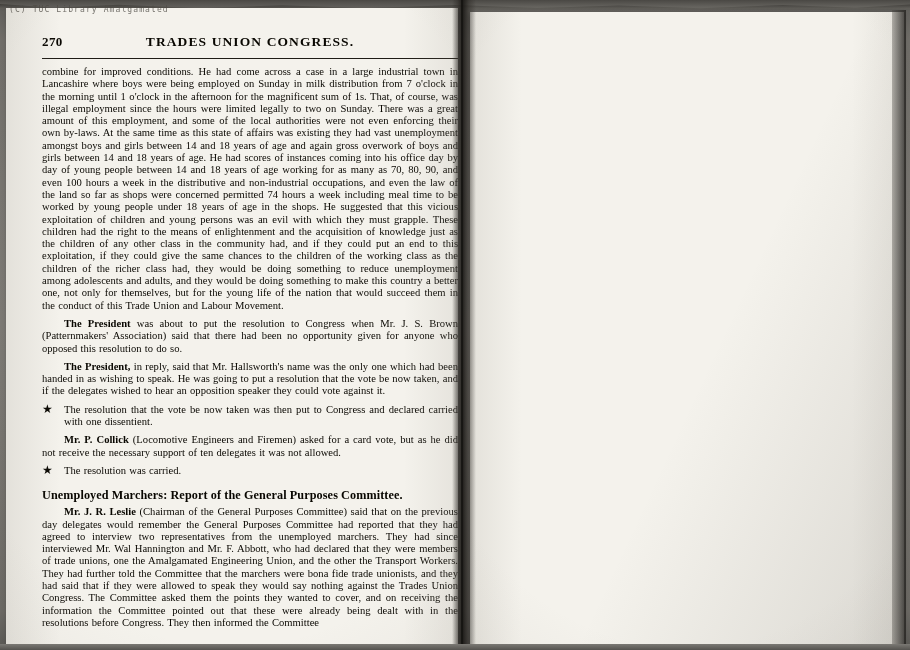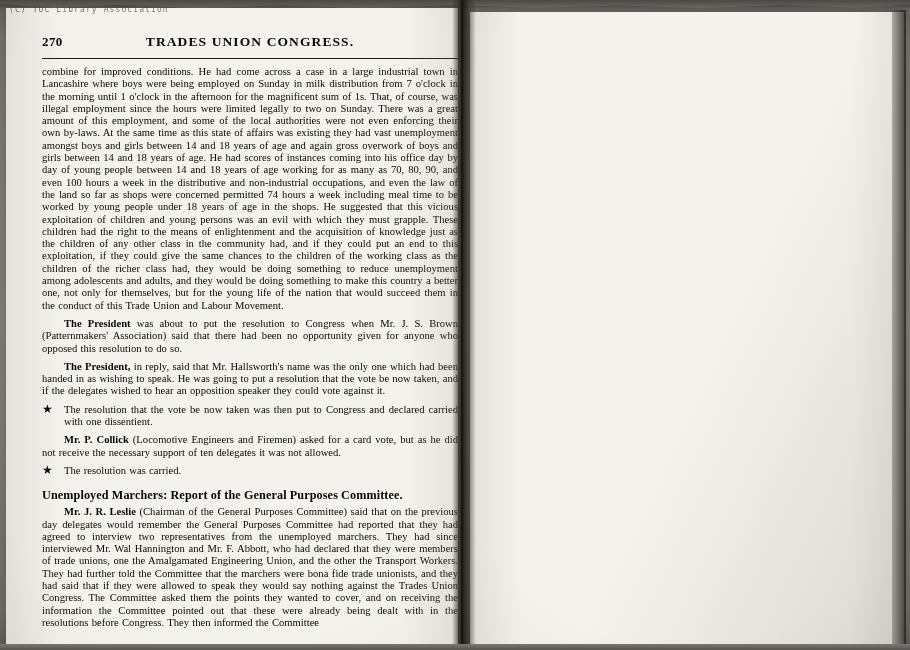"(C) TUC Library Association" div { text: Association -> Amalgamated }
